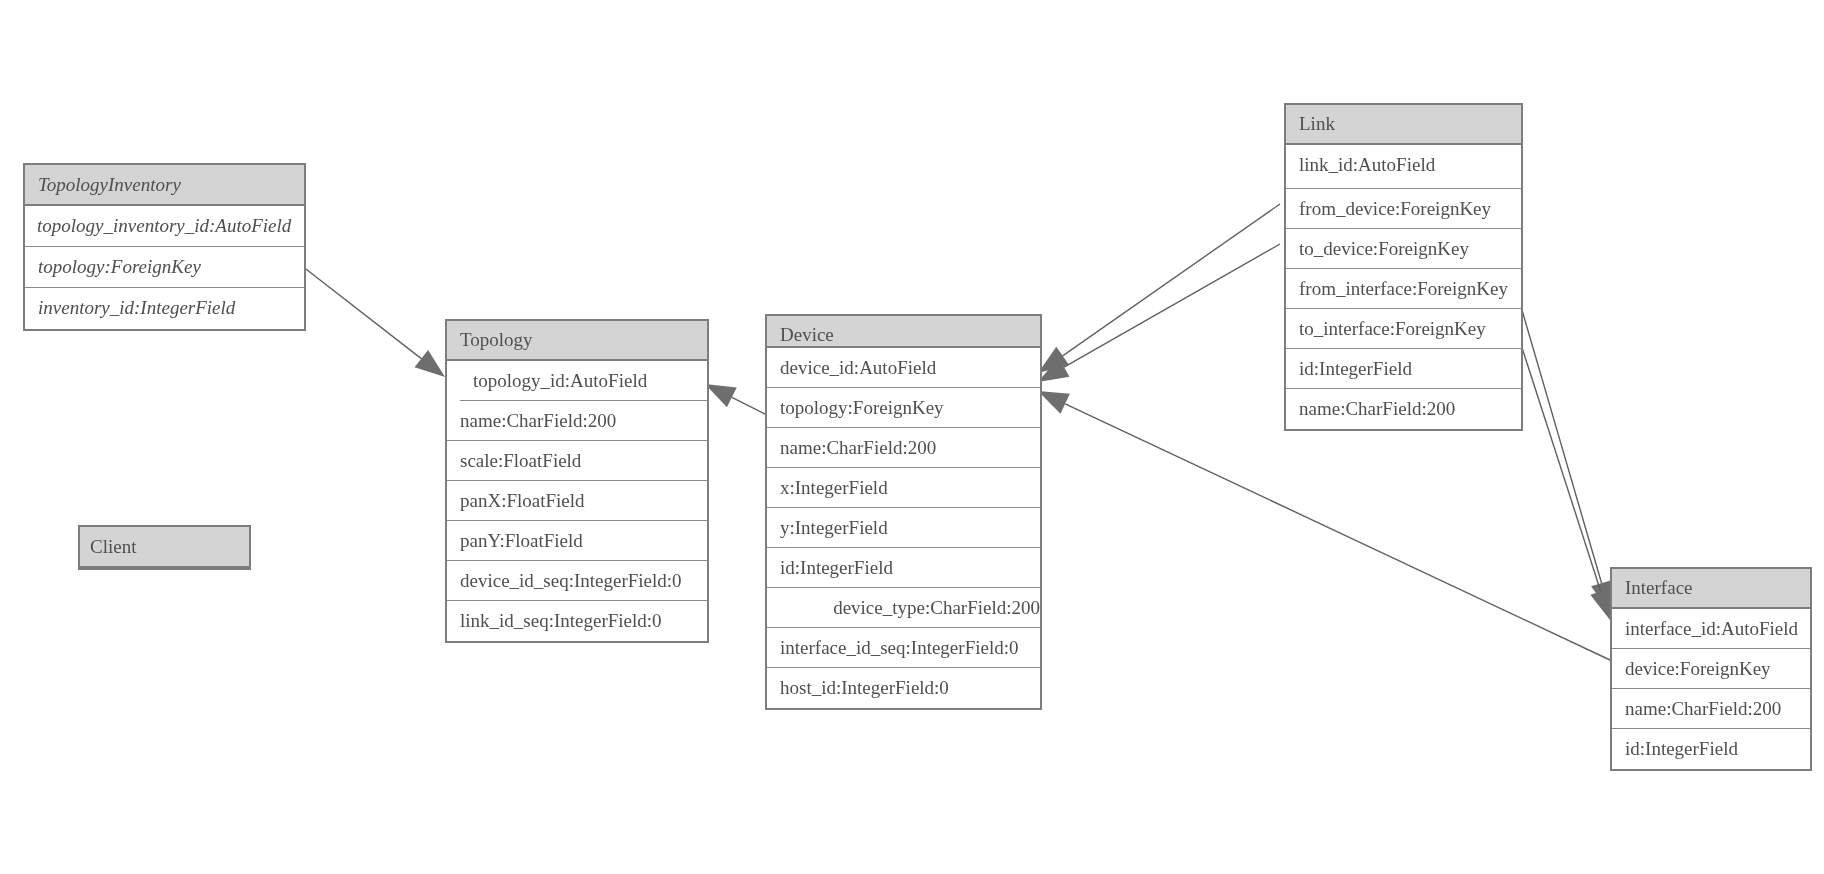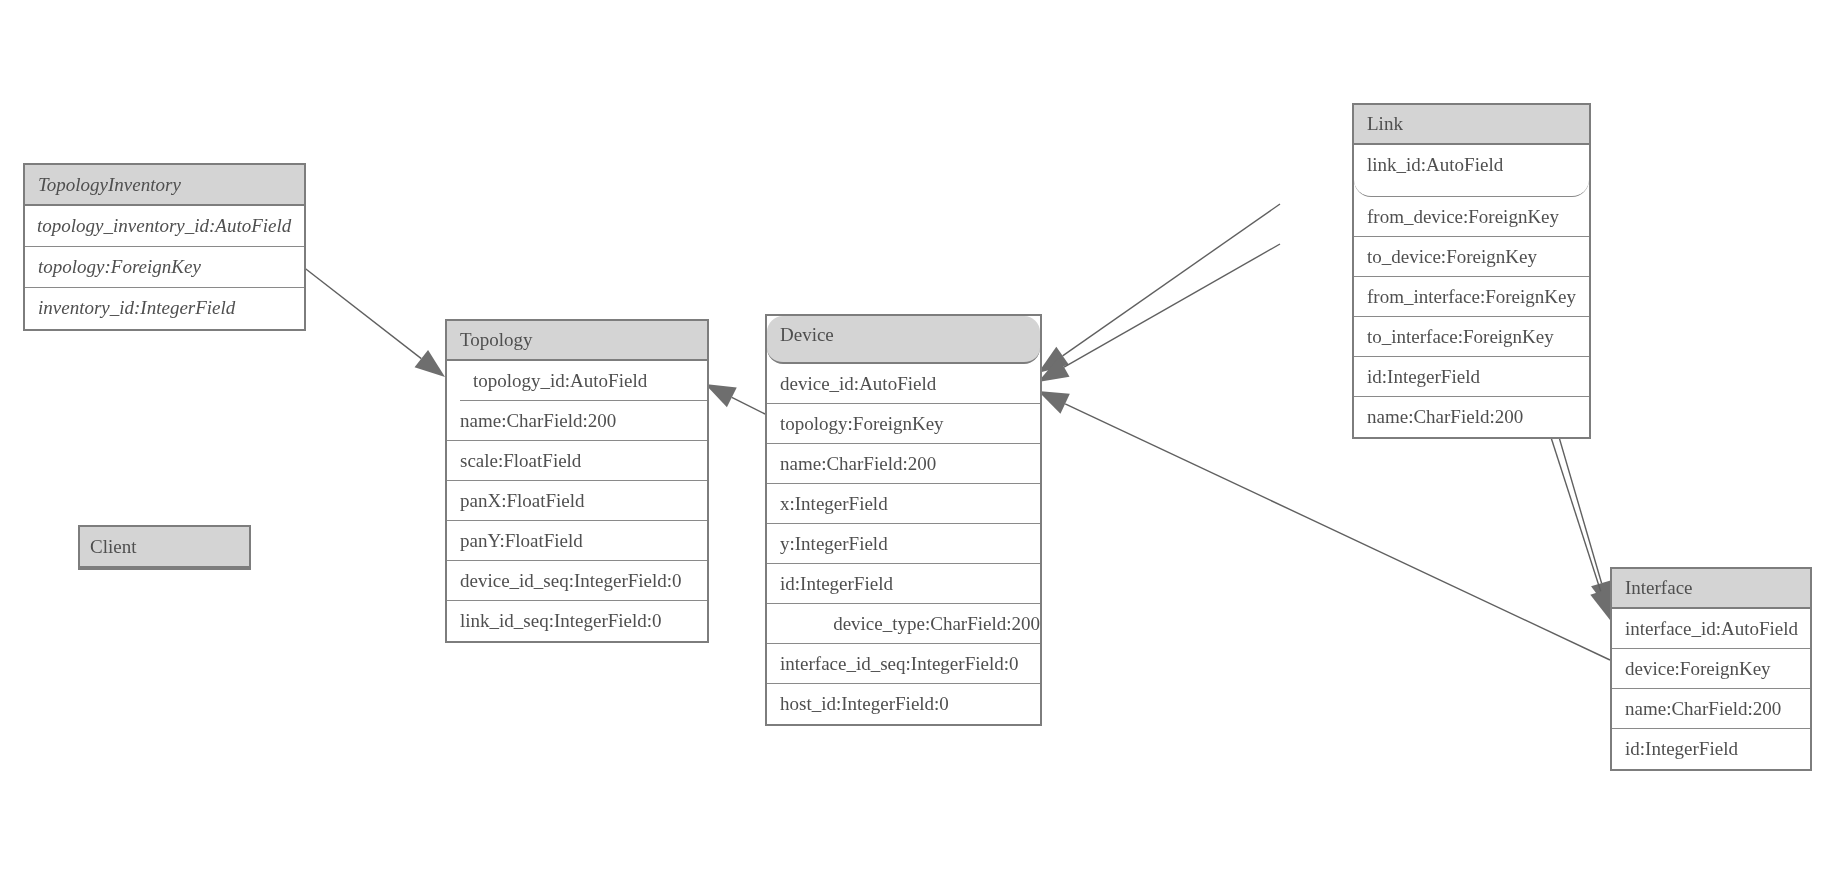"Link" div.entity { left: 1352px -> 1284px }
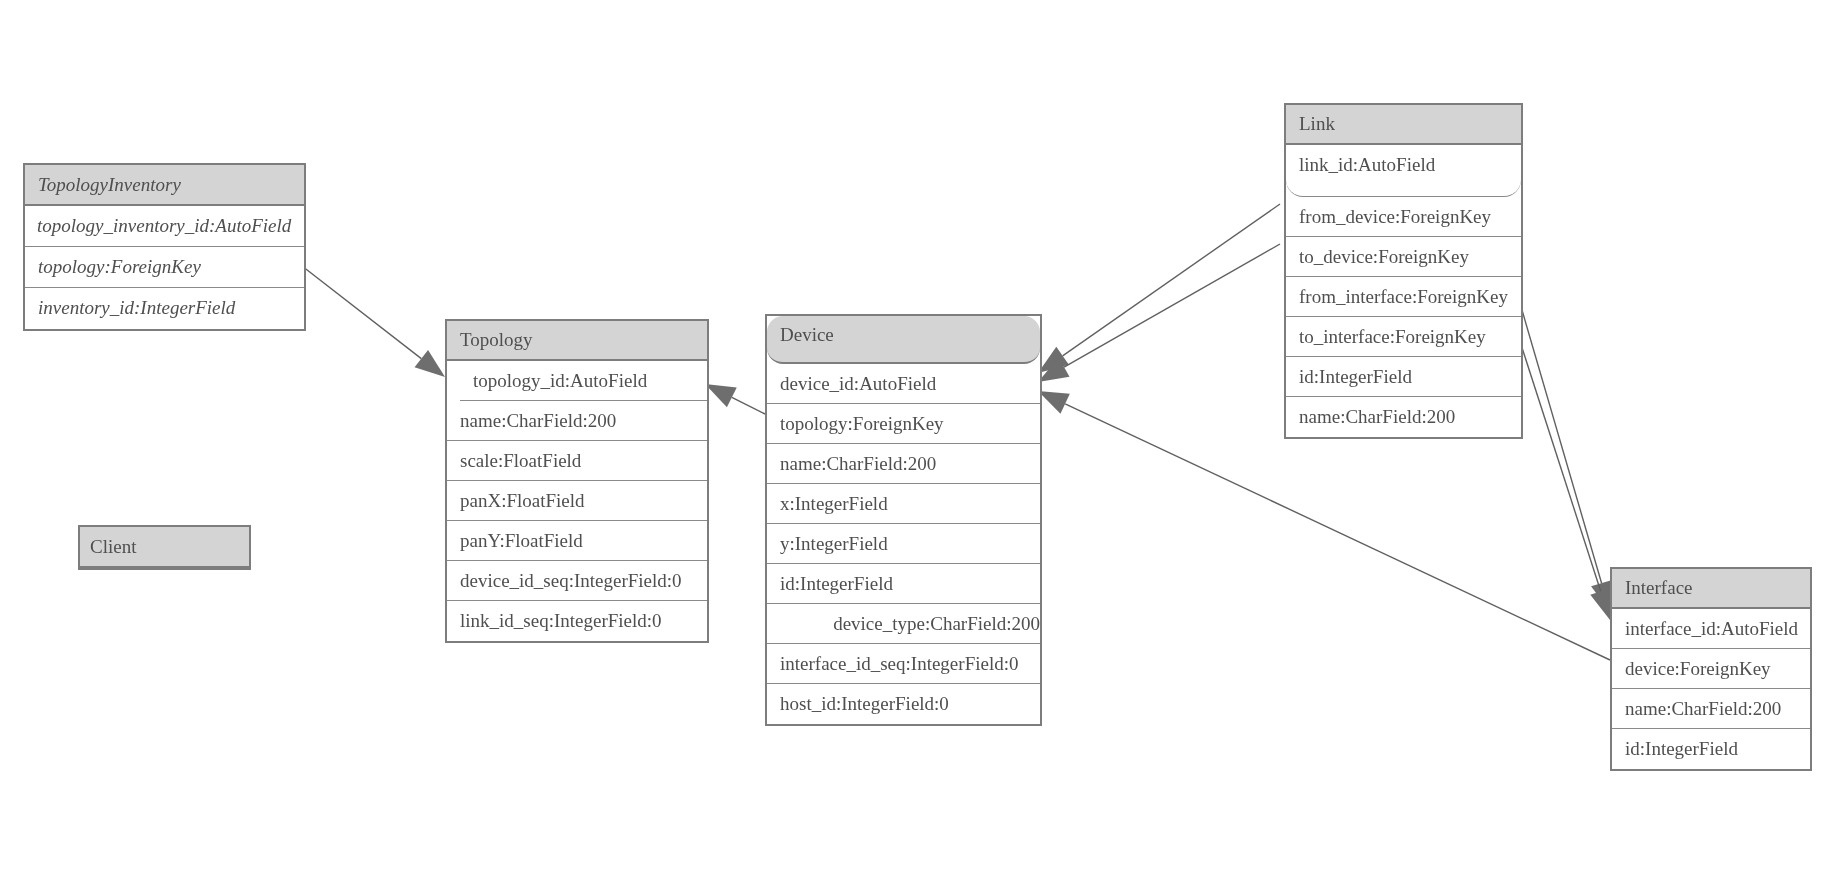"link_id:AutoField" div.row { border-radius: 17px -> none; height: 52px -> 44px }
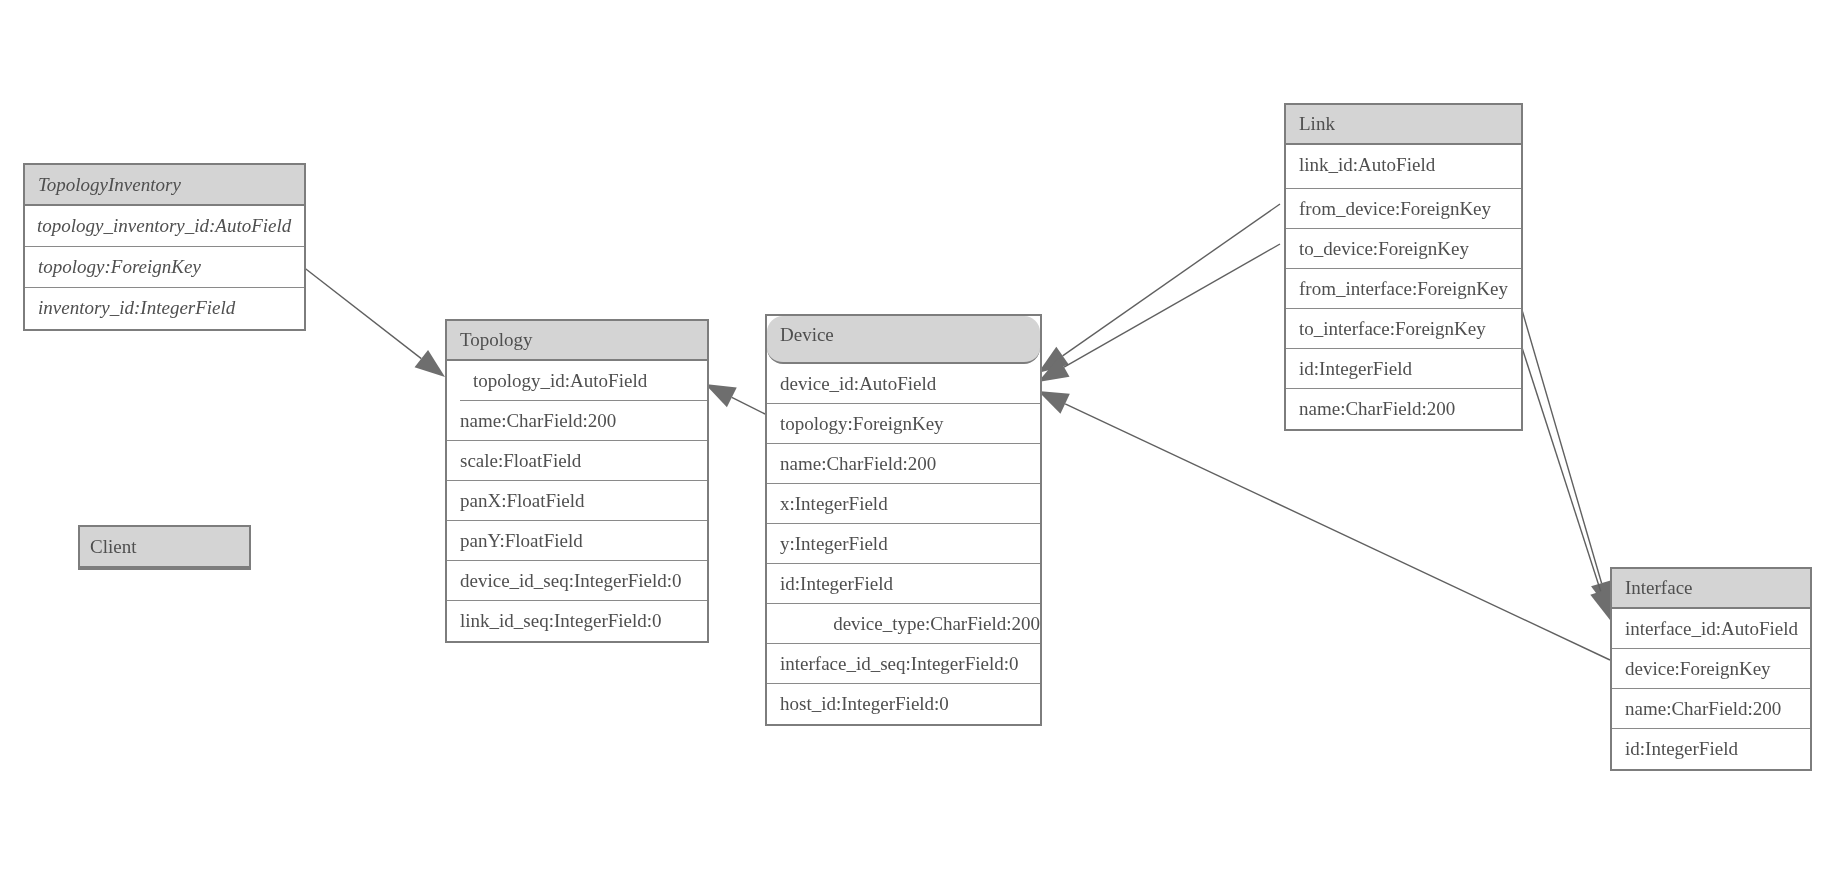"Device" div.hdr { border-radius: 16px -> none; height: 48px -> 32px }
